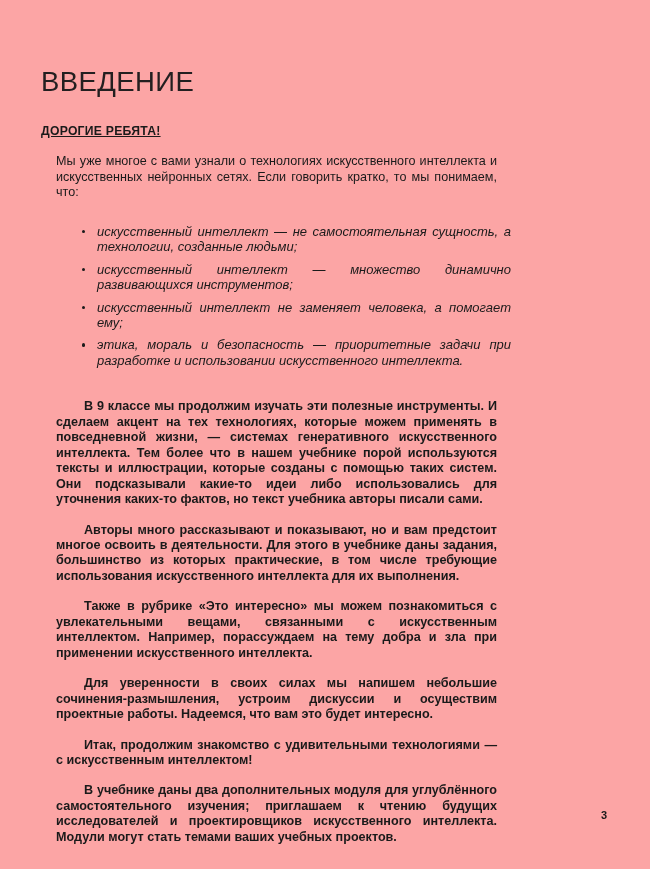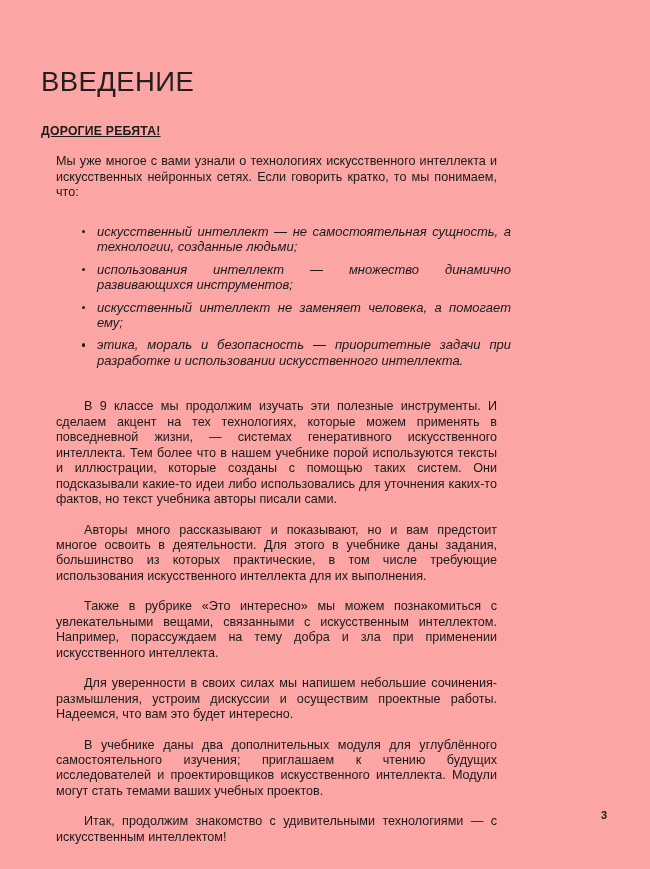"использования интеллект — множество" span { text: использования -> искусственный }
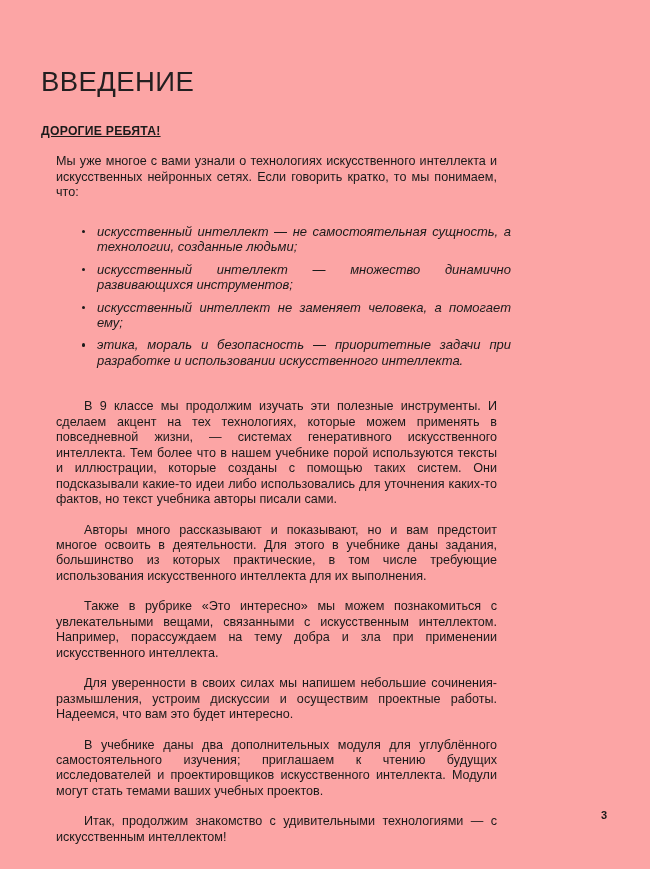"В 9 классе мы продолжим" p.para.indent { font-weight: none -> bold }
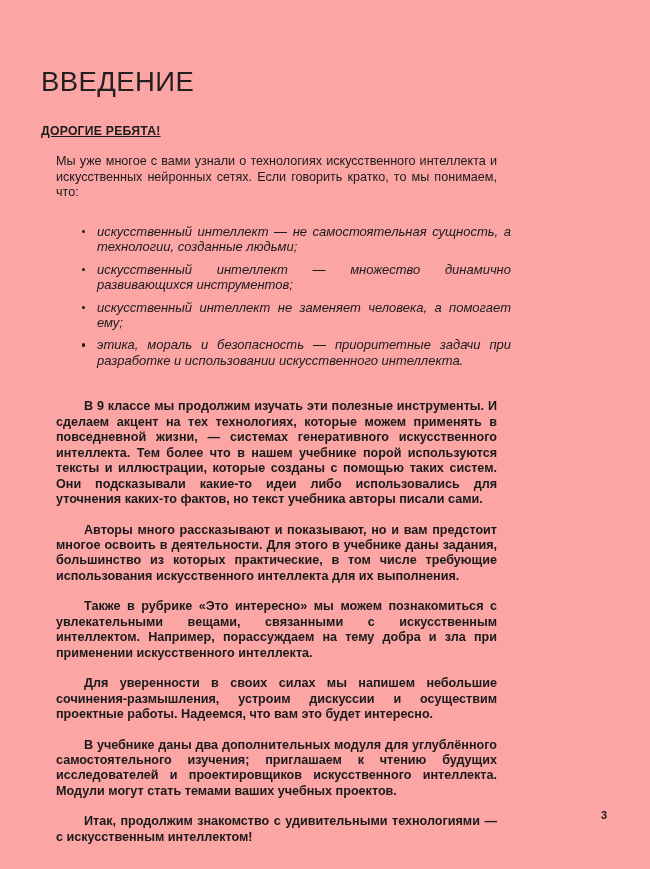"В учебнике даны два дополнительных" p.para { order: before "Итак, продолжим знакомство с" -> after "Итак, продолжим знакомство с" }
